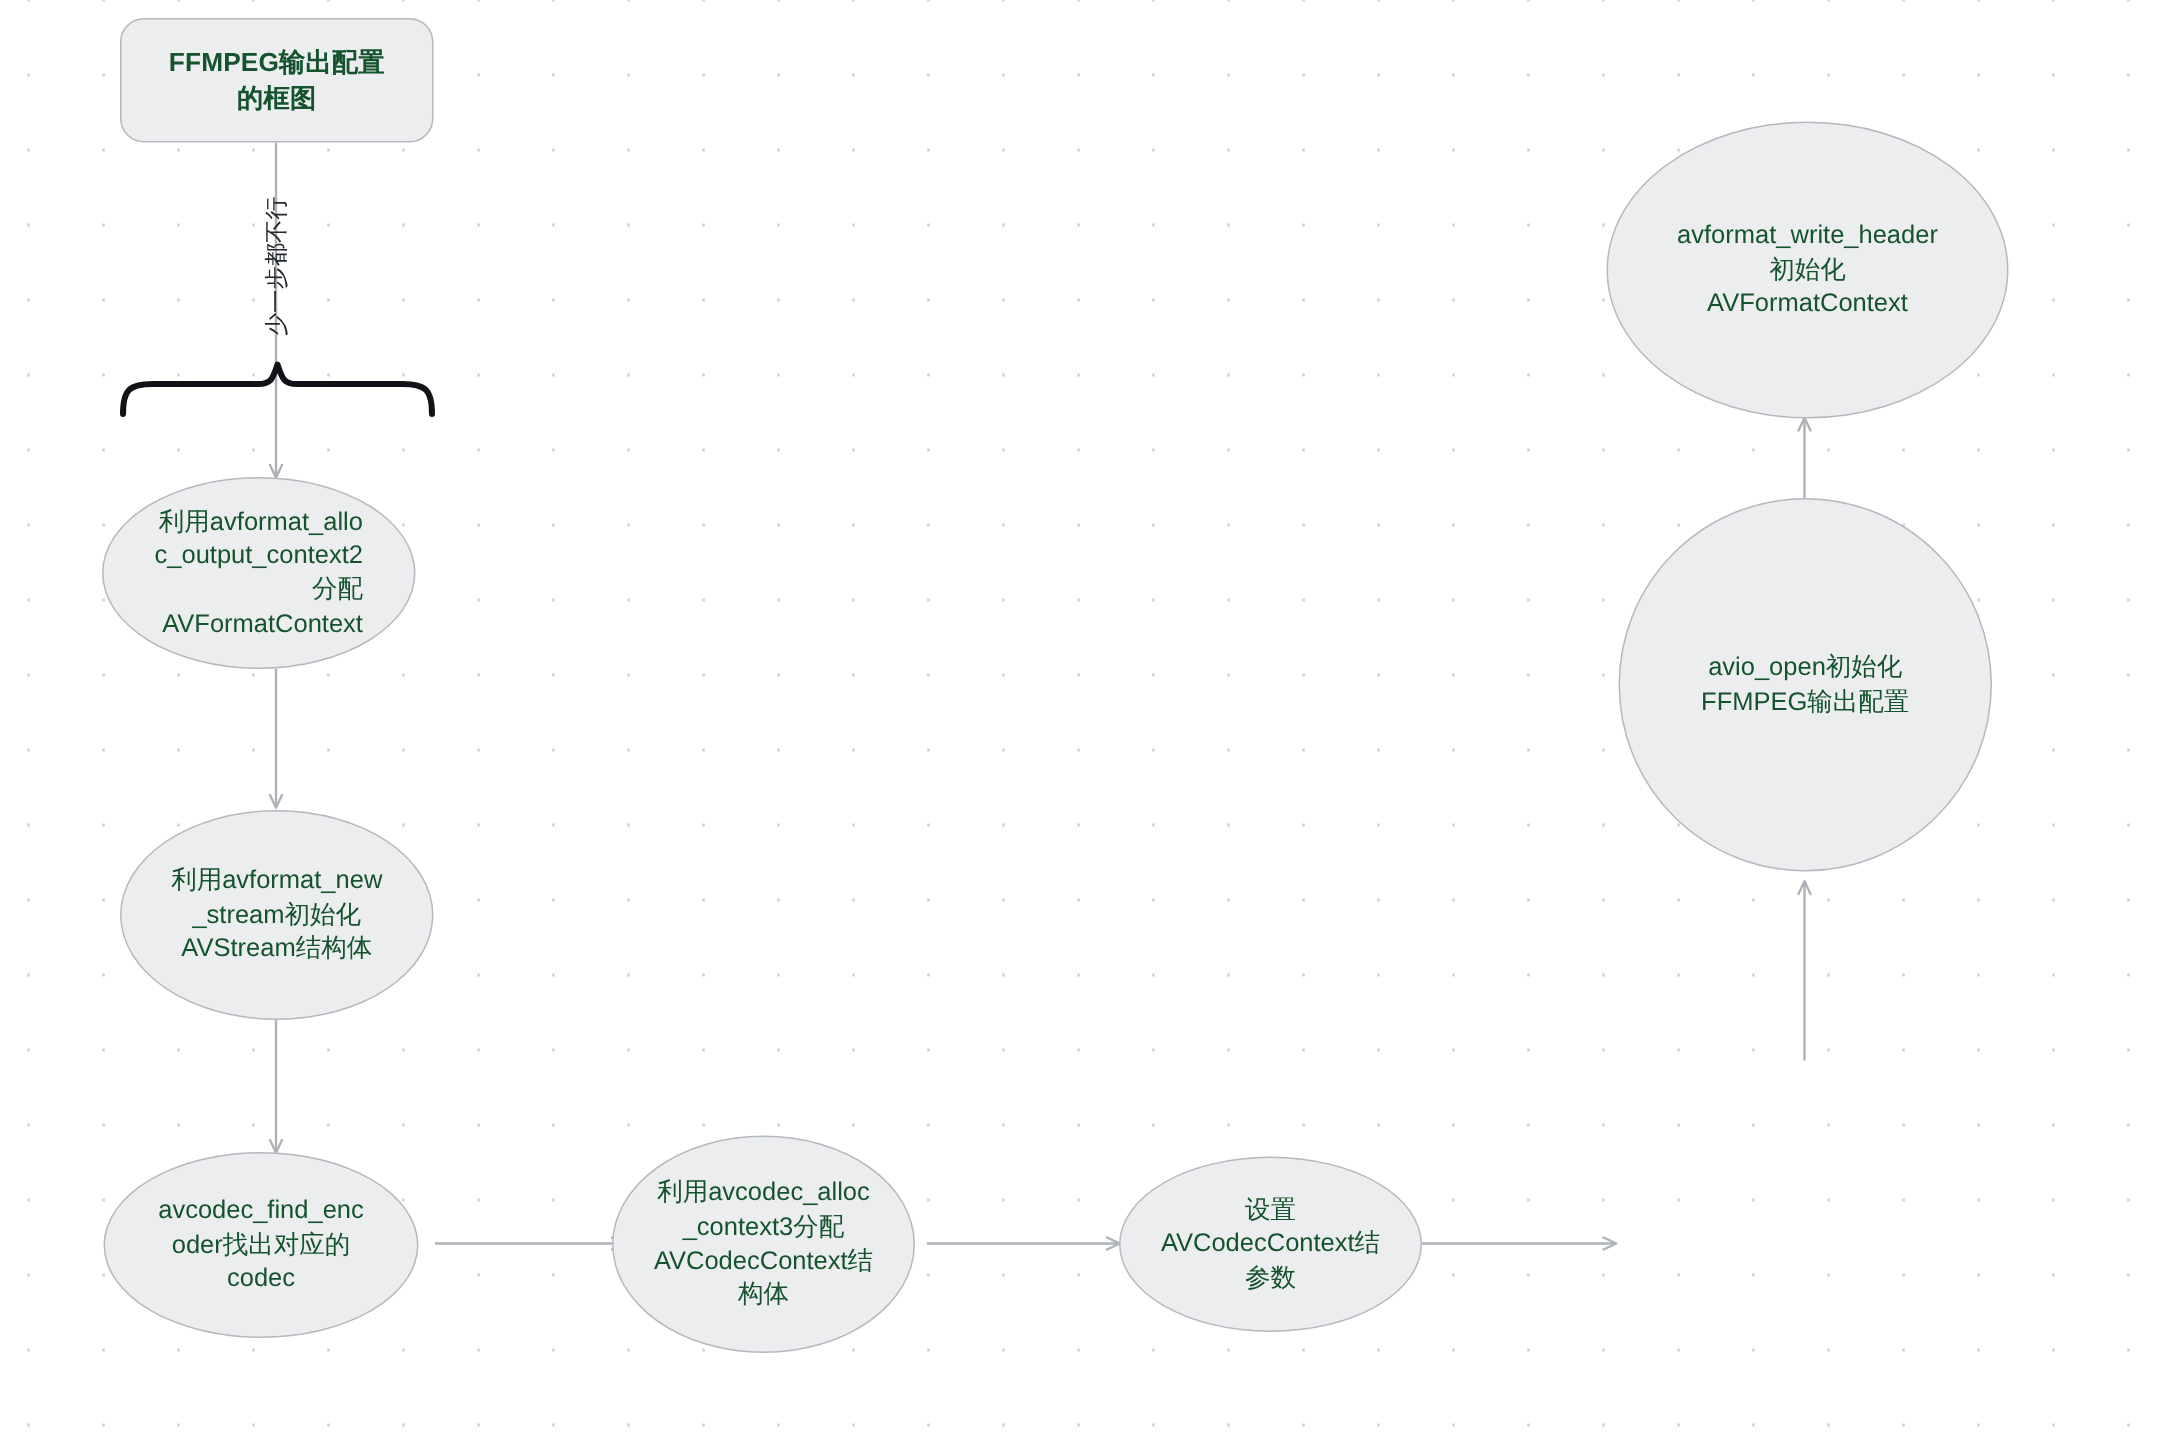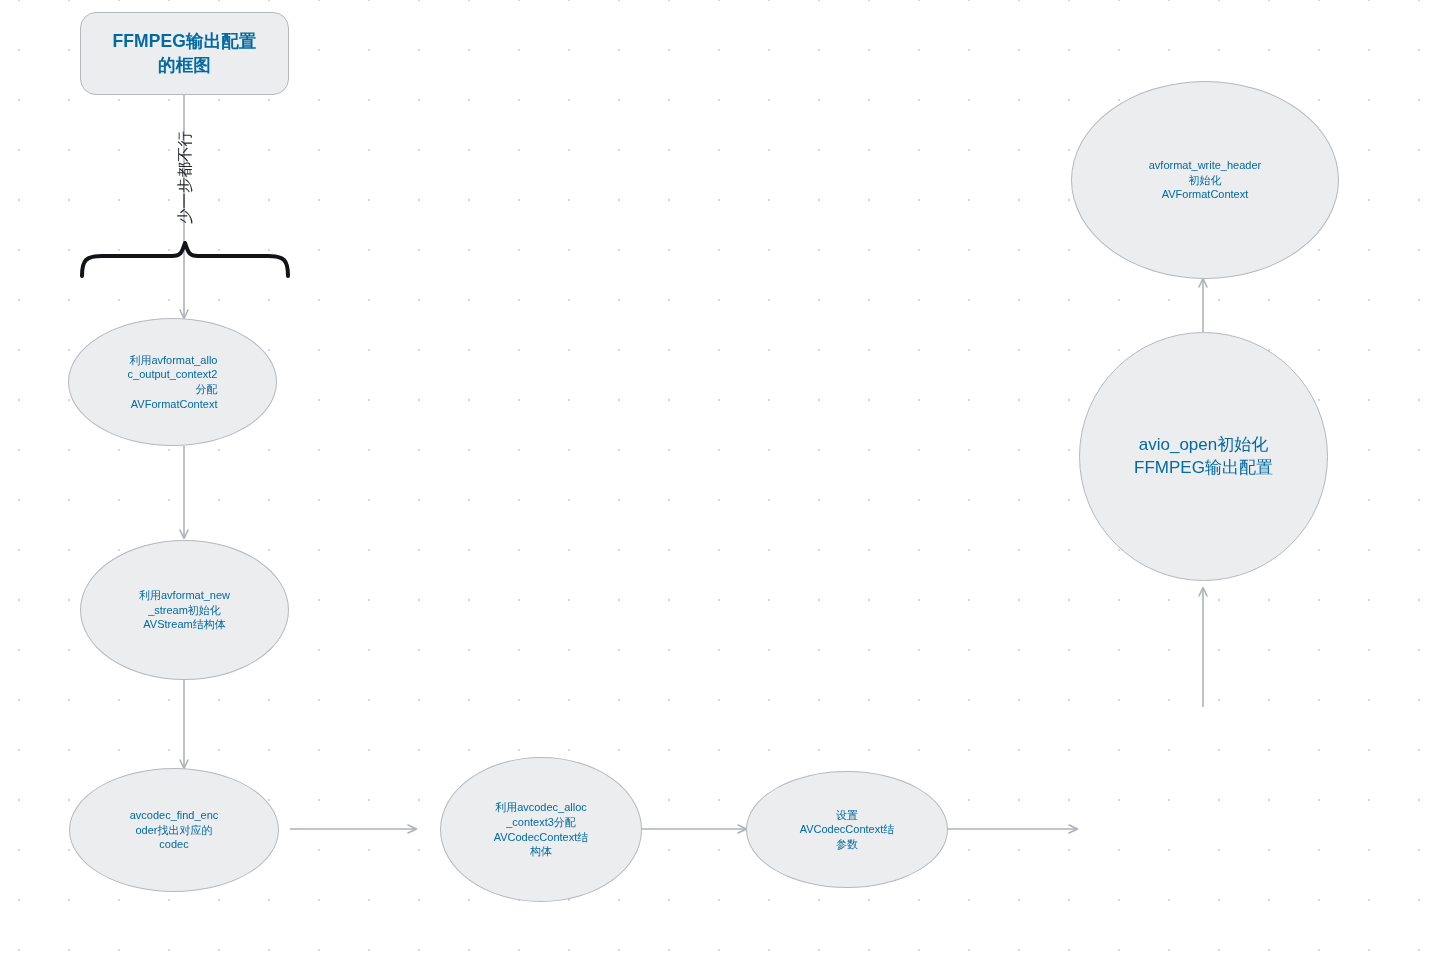"FFMPEG输出配置" .node { color: #0369a1 -> #14532d }
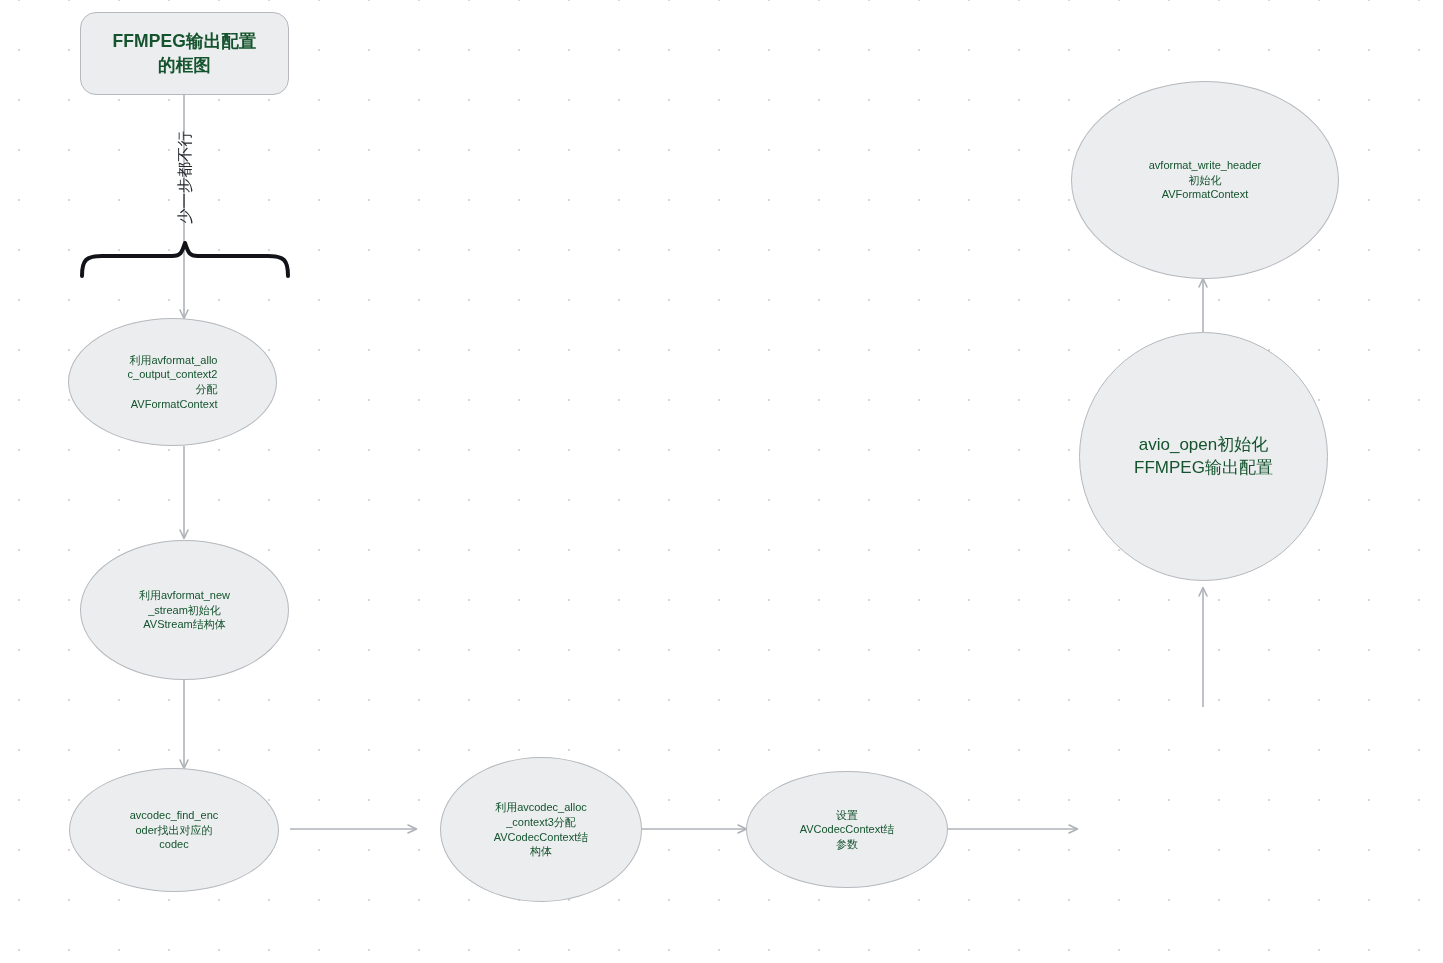"avformat_write_header" .node-oval { font-size: 11px -> 17px }
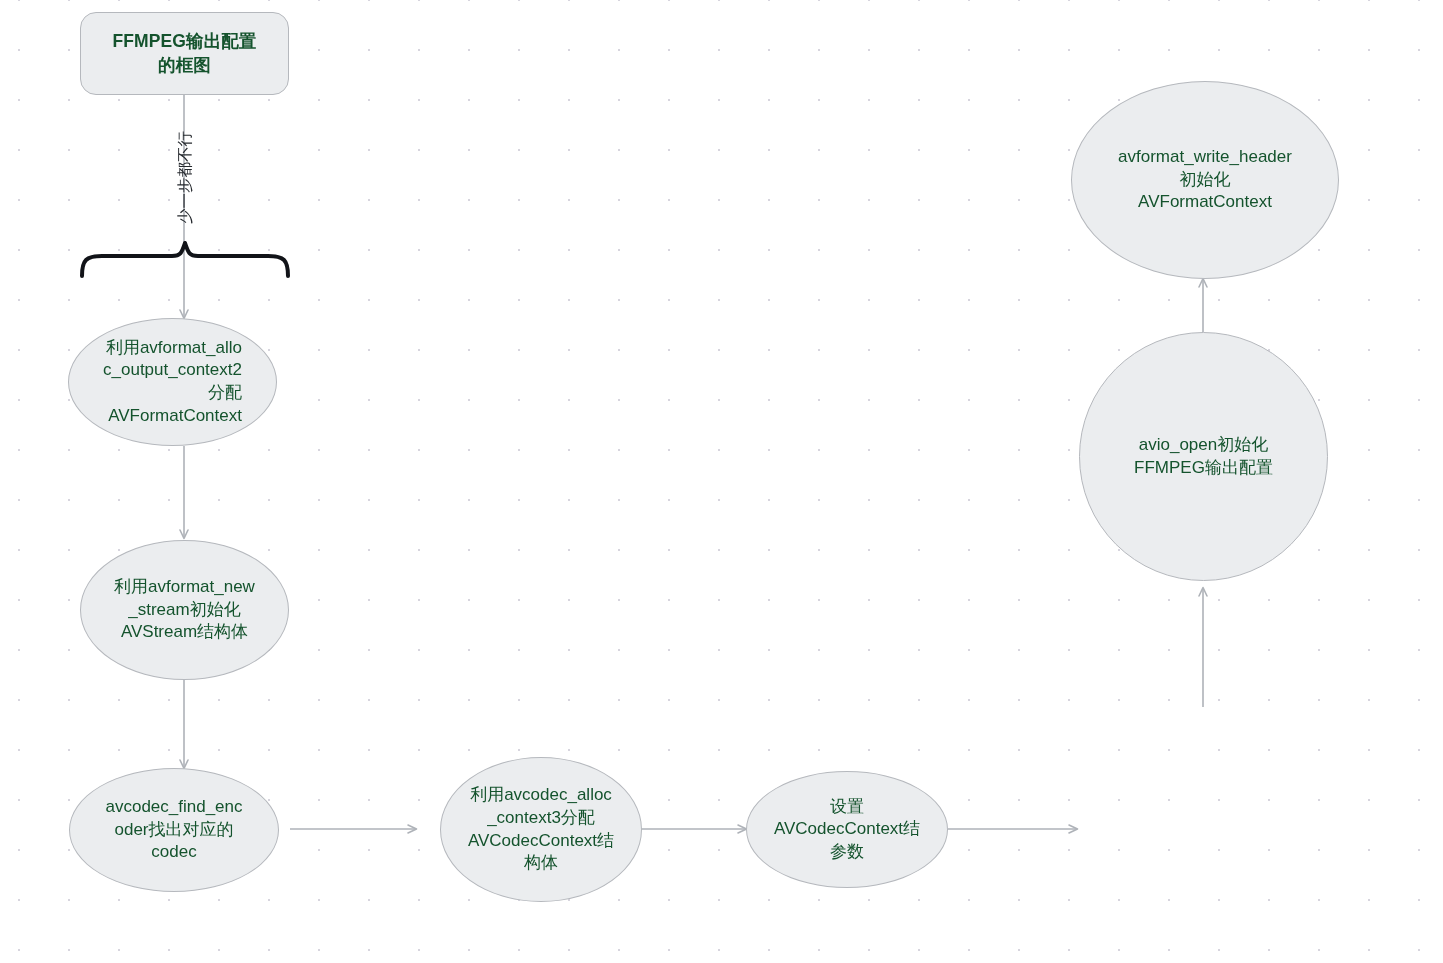"利用avcodec_alloc" div.node { left: 440px -> 408px }
